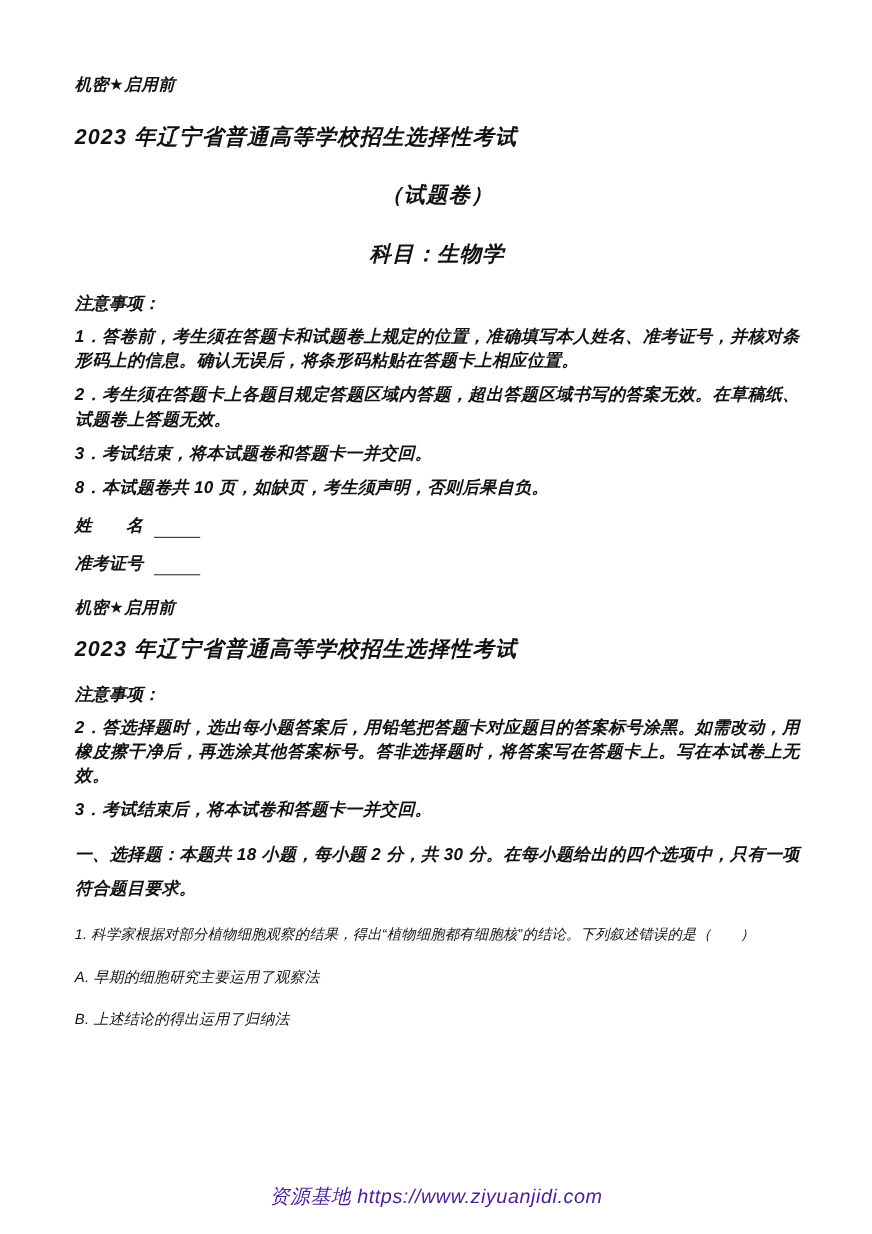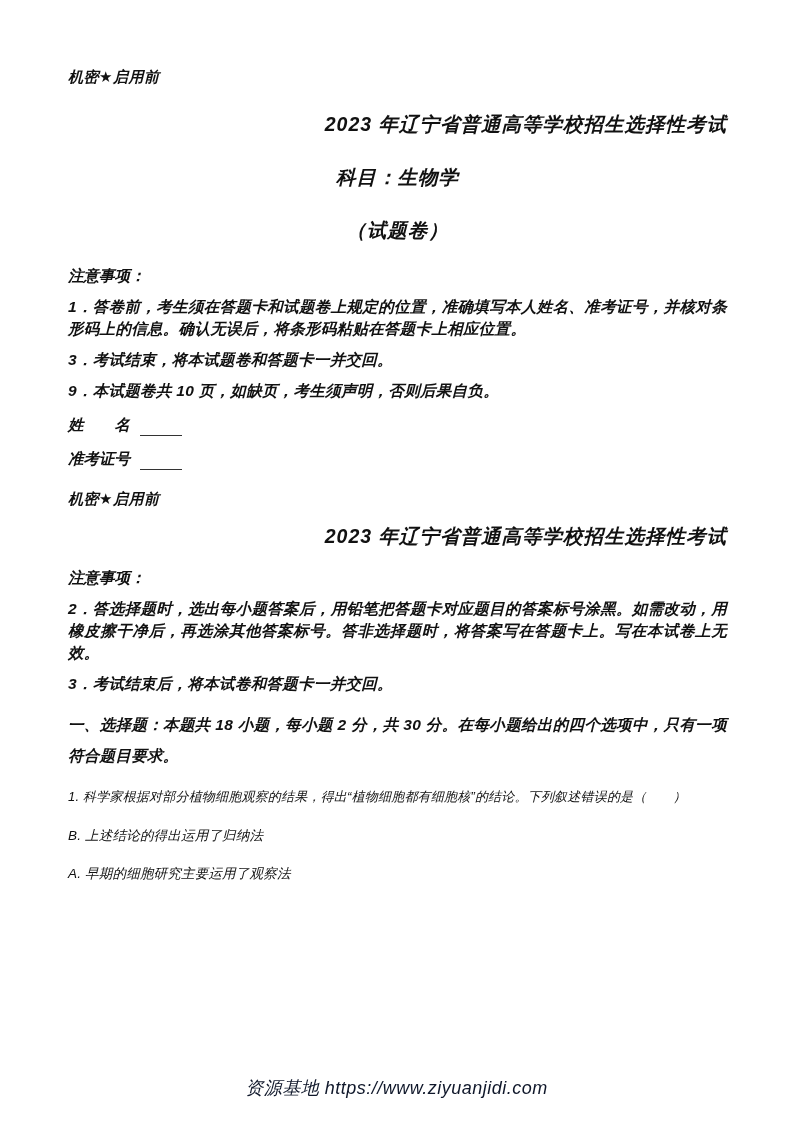"2023 年辽宁省普通高等学校招生选择性考试" .doc-title { text-align: right -> left }
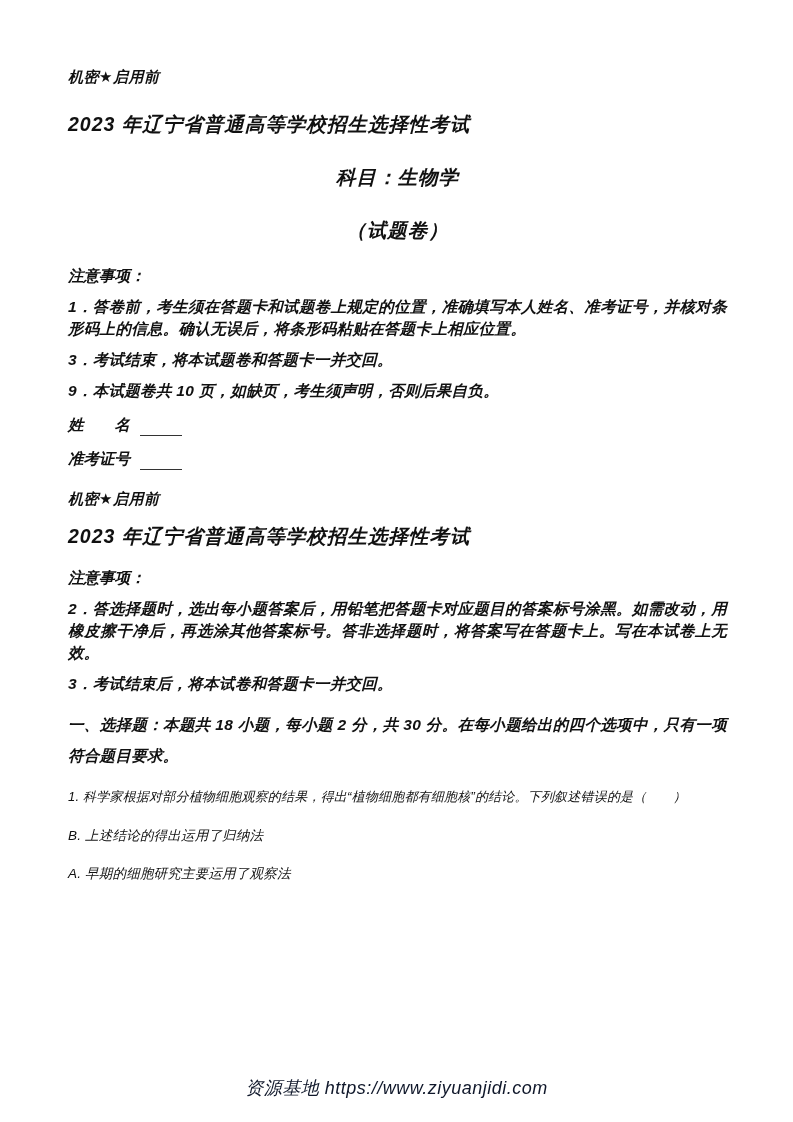"科目：生物学" div.doc-subtitle { order: before "（试题卷）" -> after "（试题卷）" }
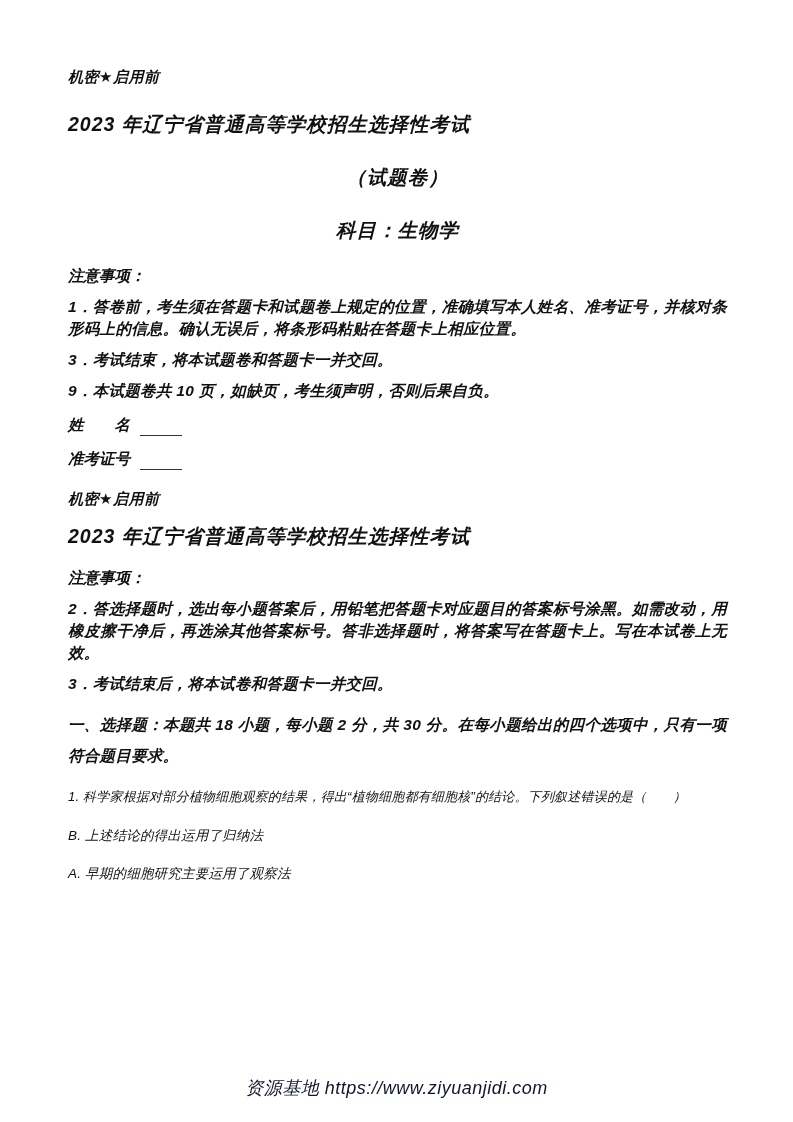"2．考生须在答题卡上各题目规定答题区域内答题，超出答题区域书写的答案无效。在草稿" div.notice-item { html: none -> <div>2．考生须在答题卡上各题目规定答题区域内答题，超出答题区域书写的答案无效。在草稿纸、试题卷上答题无效。</div> }
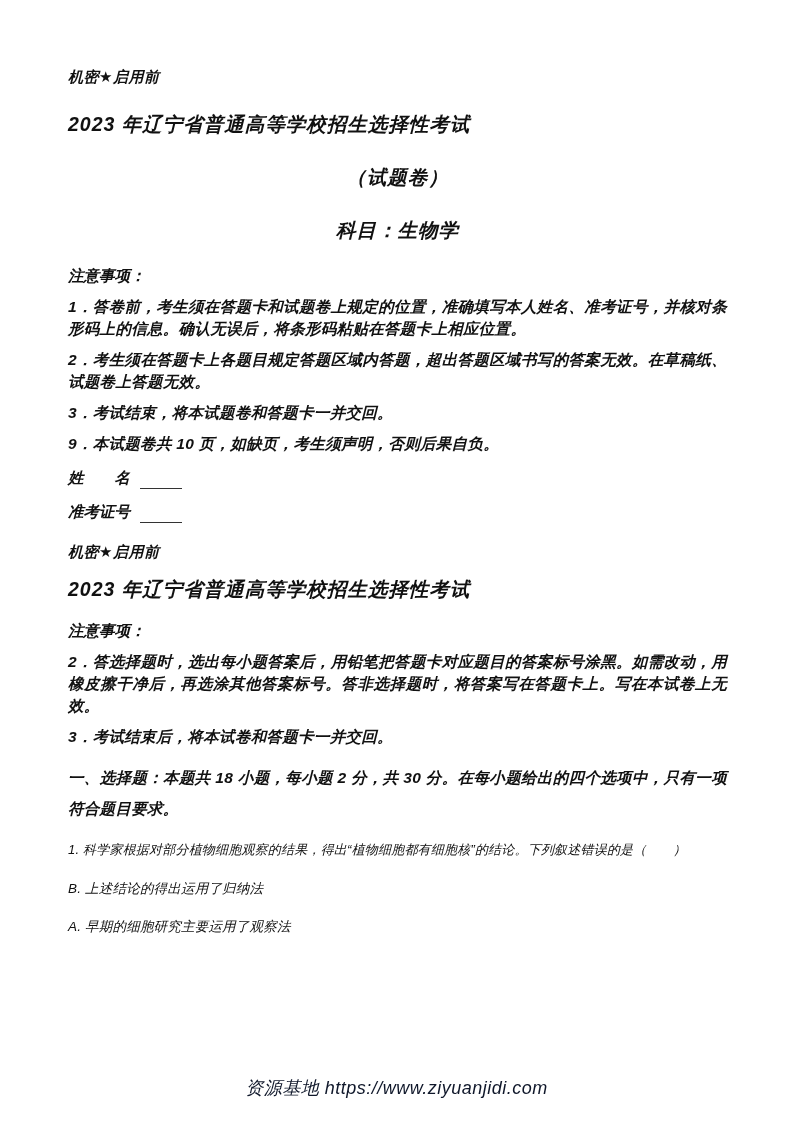"9．本试题卷共 10 页，如缺页，考生须声明，否则后果自负。" div.notice-item { text: 9 -> 8 }
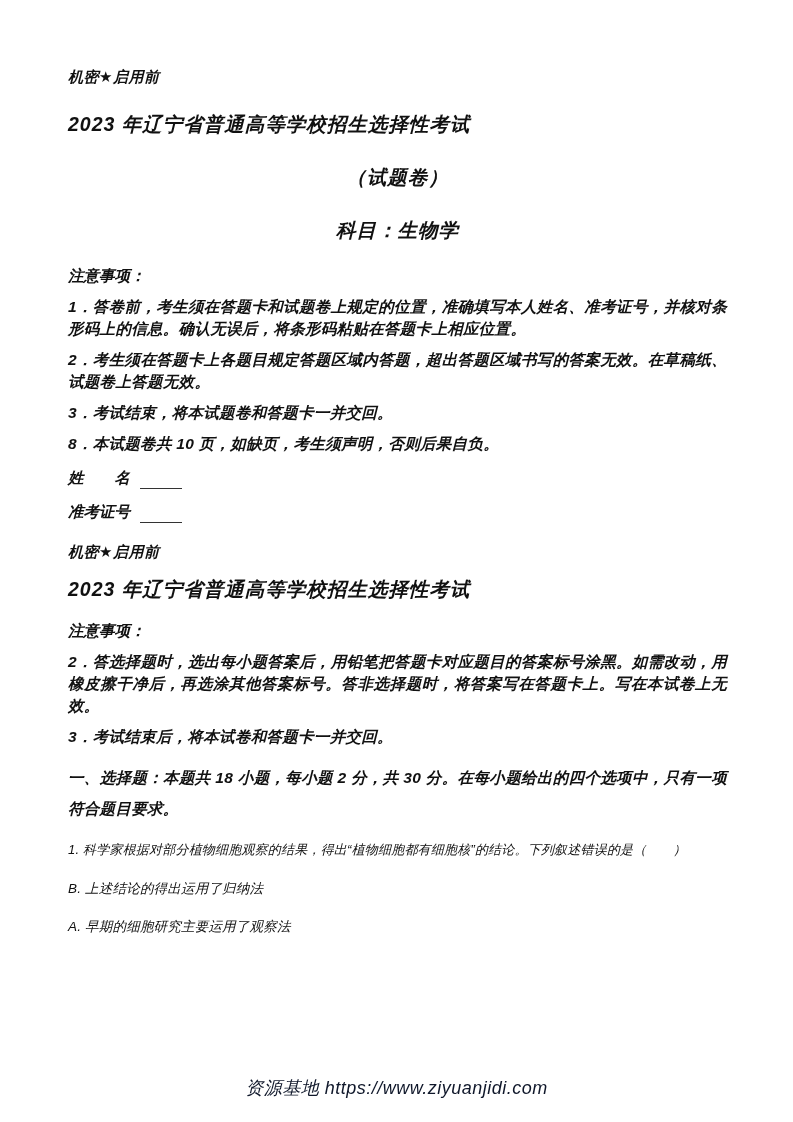"B. 上述结论的得出运用了归纳法" div.option { order: before "A. 早期的细胞研究主要运用了观察法" -> after "A. 早期的细胞研究主要运用了观察法" }
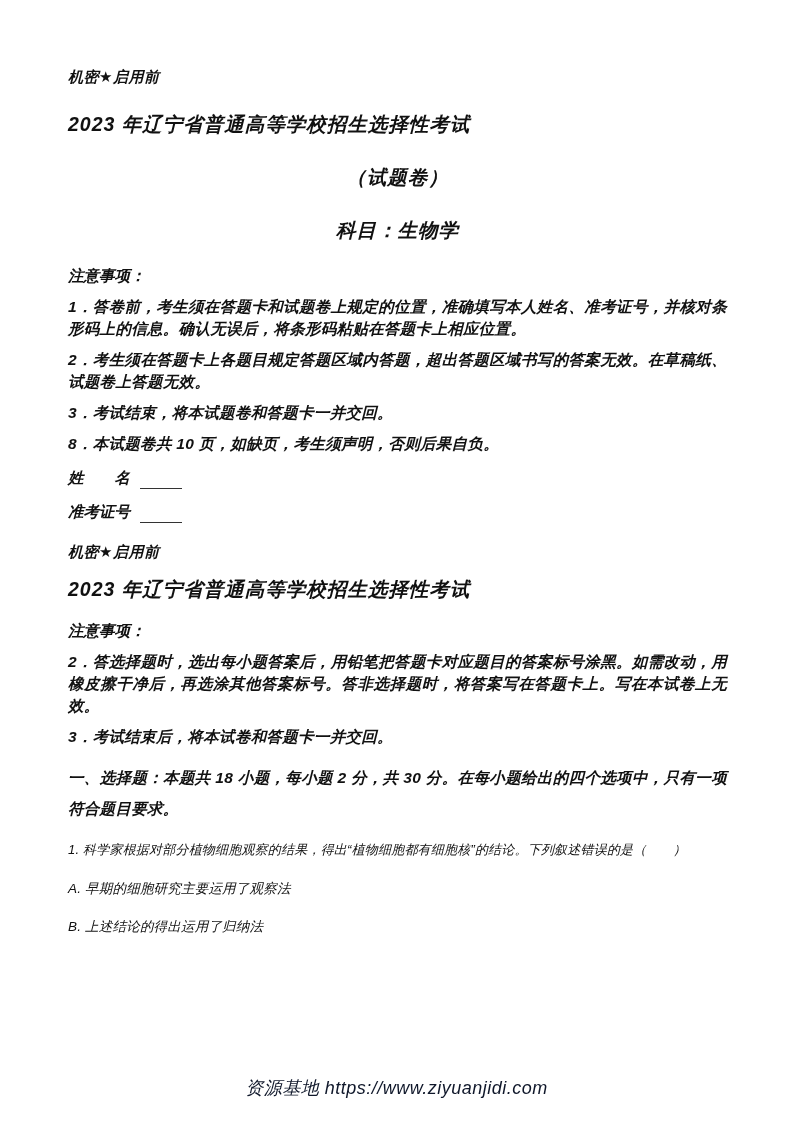"资源基地 https://www.ziyuanjidi.com" .footer { color: #0f172a -> #4c1d95 }
